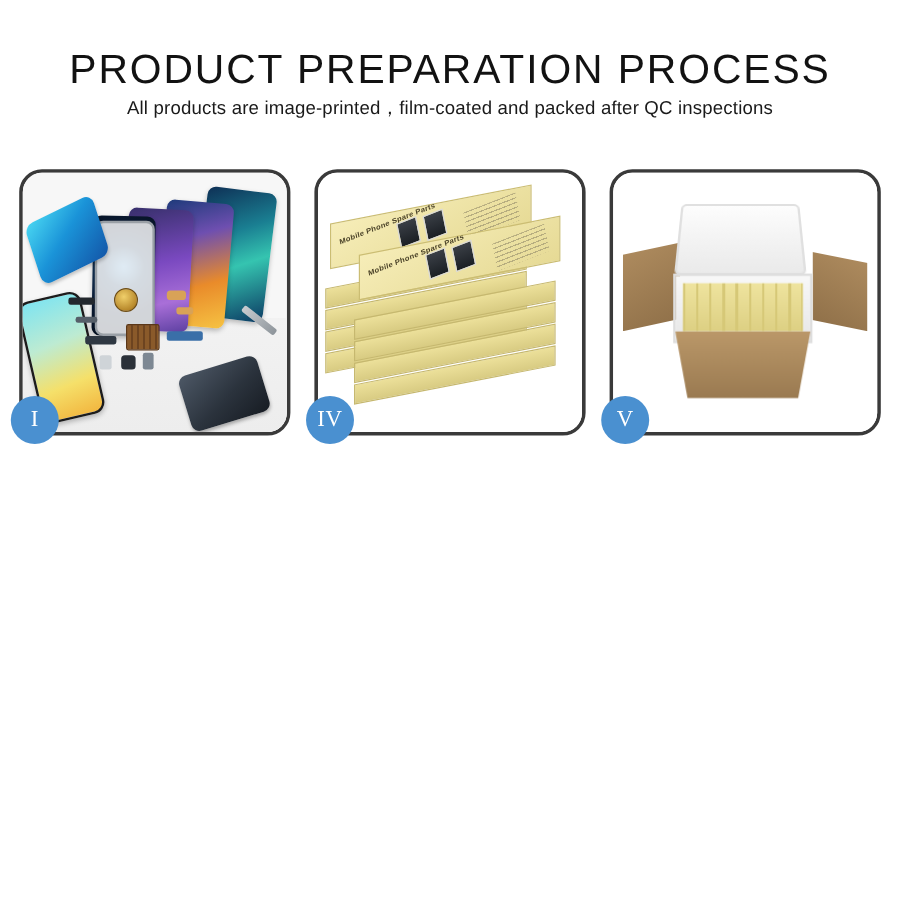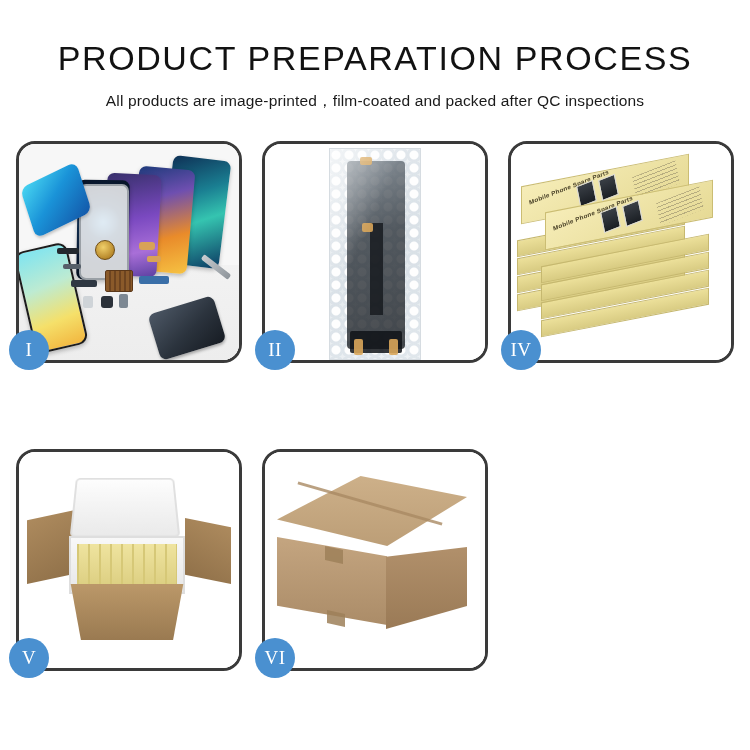"All products are" .subtitle { margin-top: 13px -> 2px }
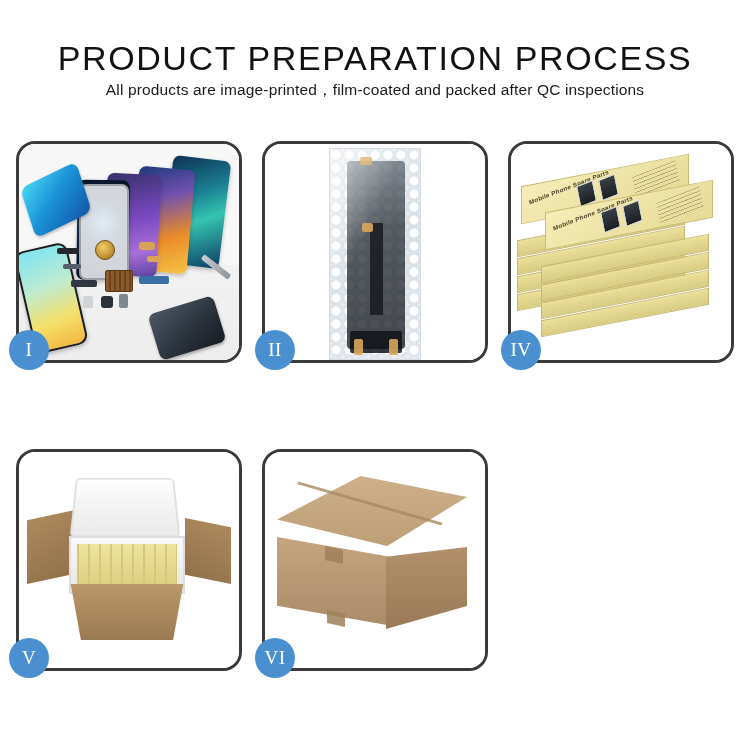"II" div.panel { html: <div> <div> <div> <div> <div></div> <div></div> <div></div> <div></div> <div></div> <div></div> <div></div> <div></div> </div> </div> </div> <div>II</div> </div> -> none }
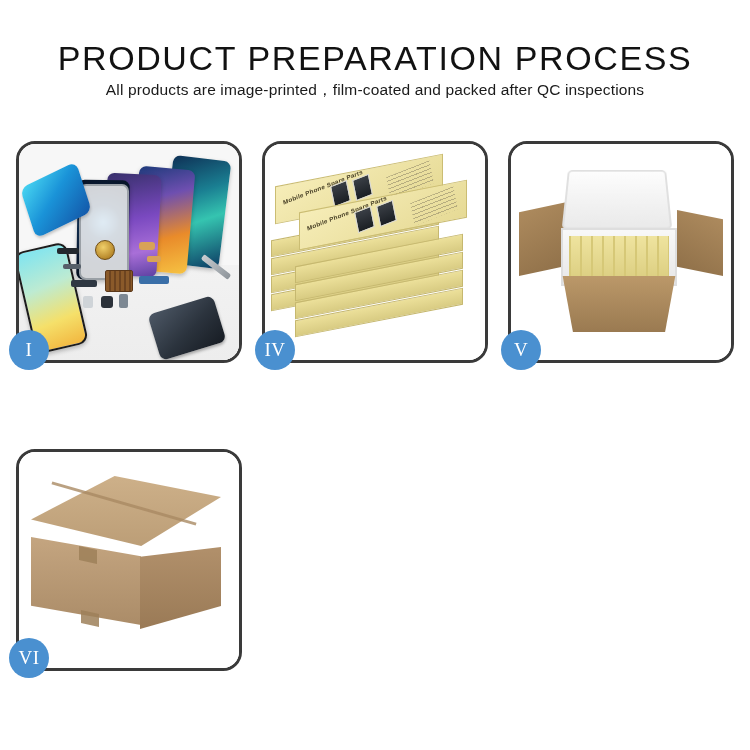"VI" div.panel { html: <div> <div> <div> <div></div> <div></div> <div></div> <div></div> <div></div> <div></div> </div> </div> <div>VI</div> </div> -> none }
